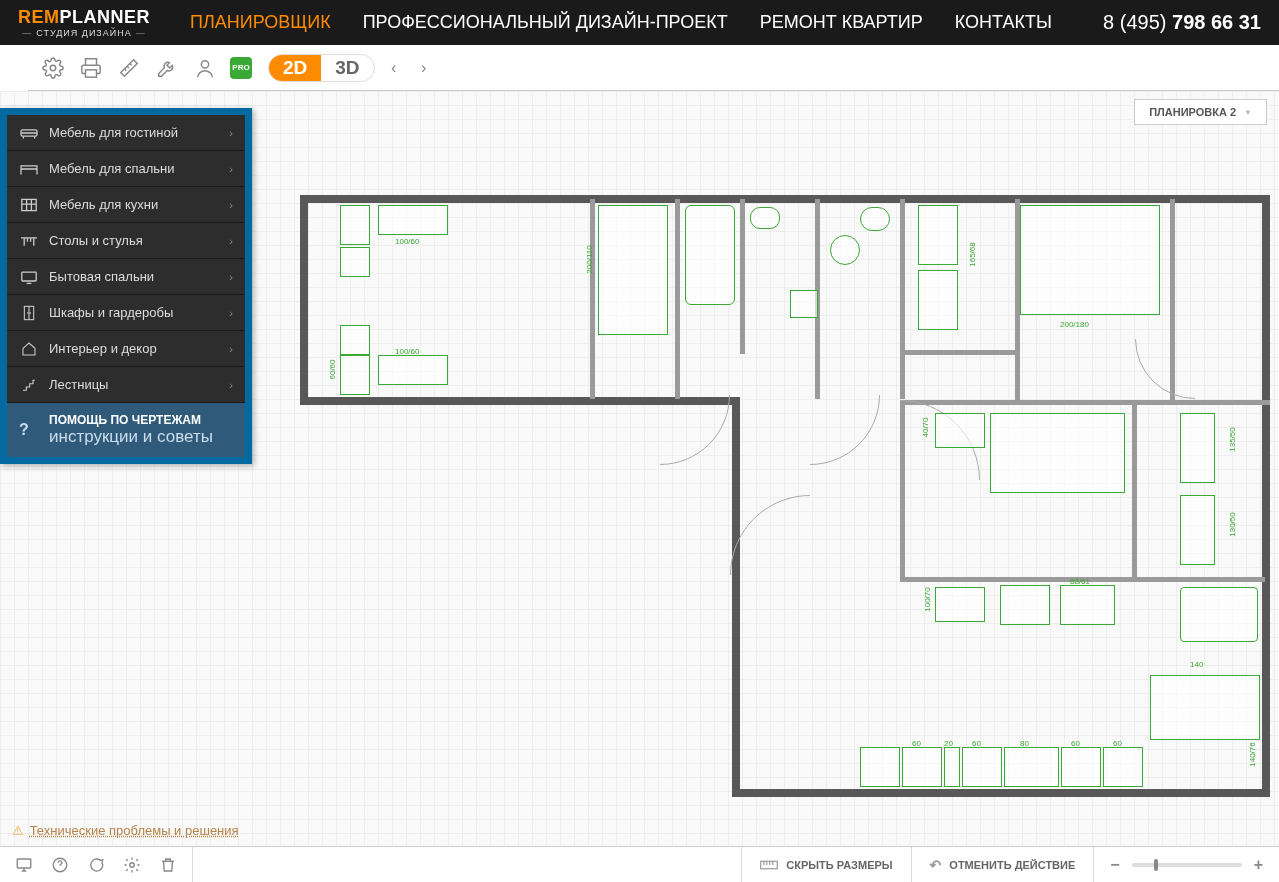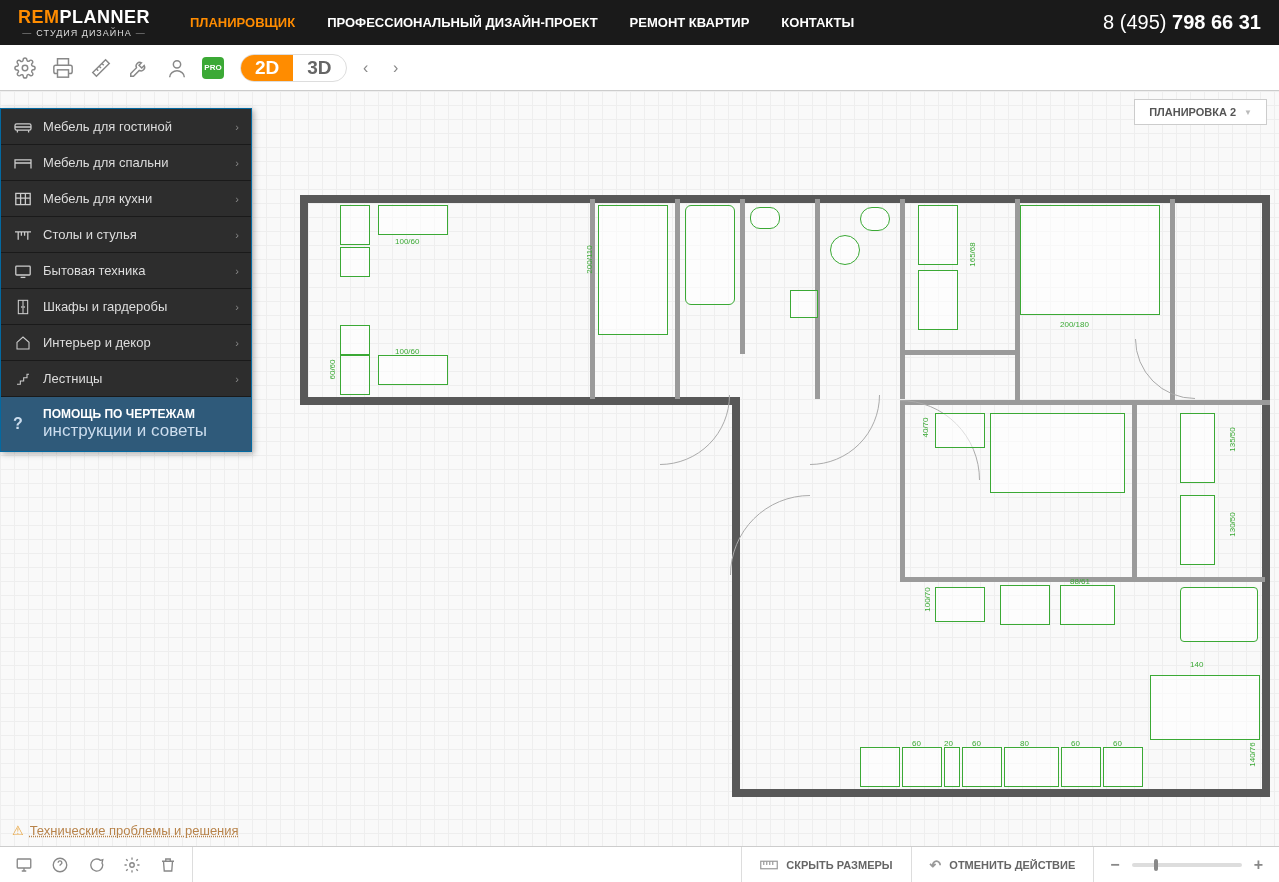"ПЛАНИРОВЩИК" .nav a { font-size: 13px -> 18px; font-weight: 700 -> 400 }
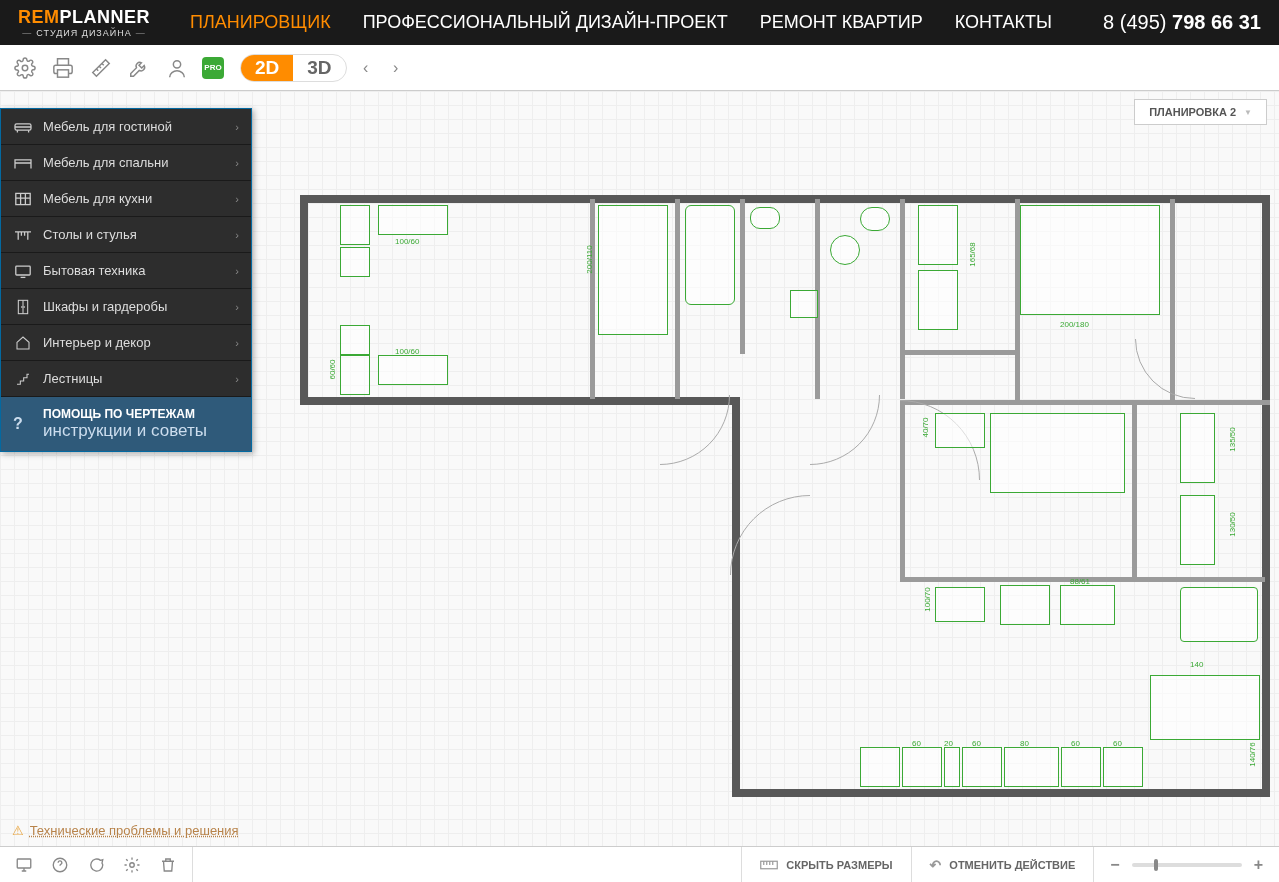"PRO" .toolbar { margin-left: none -> 28px }
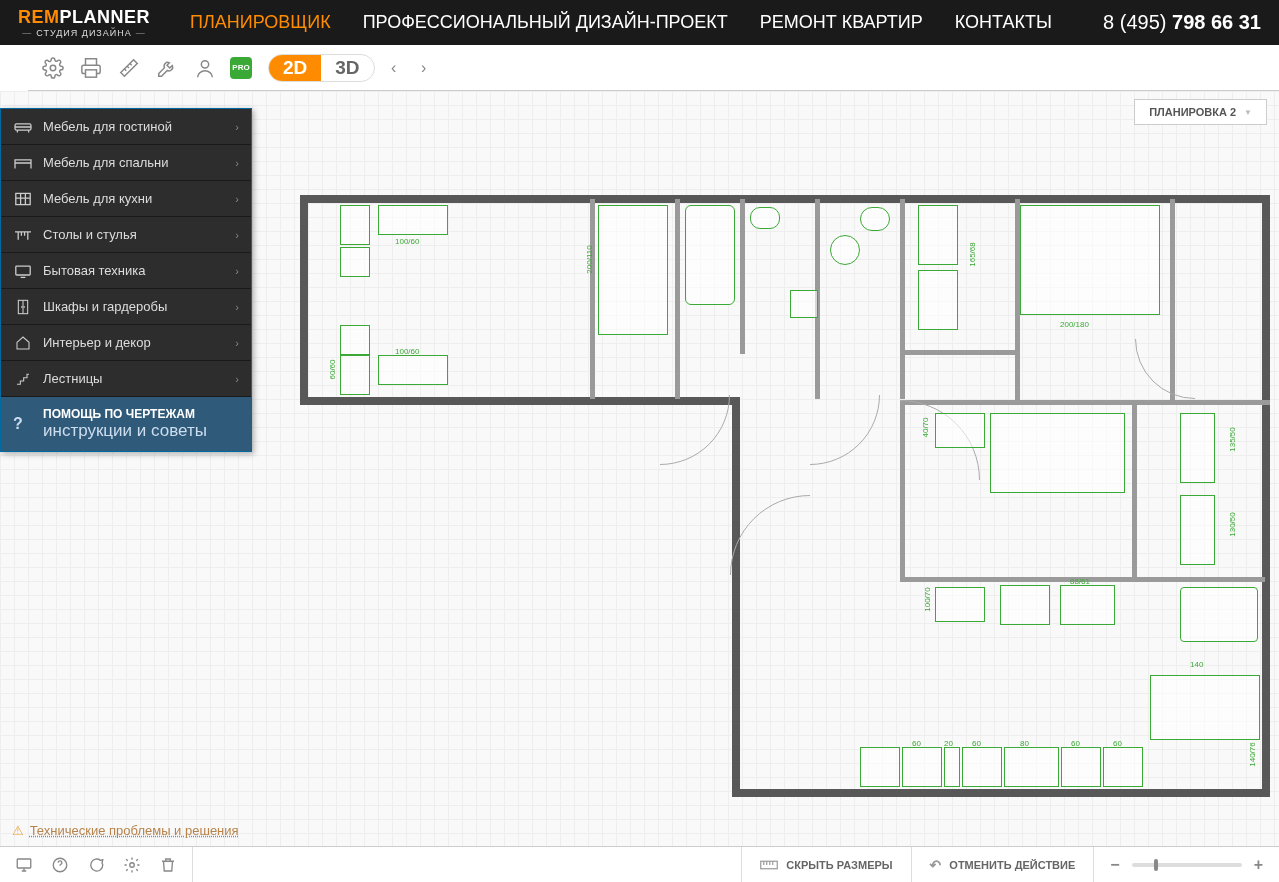"Мебель для гостиной" .sidebar { border: 1px solid #0369a1 -> 7px solid #0369a1 }
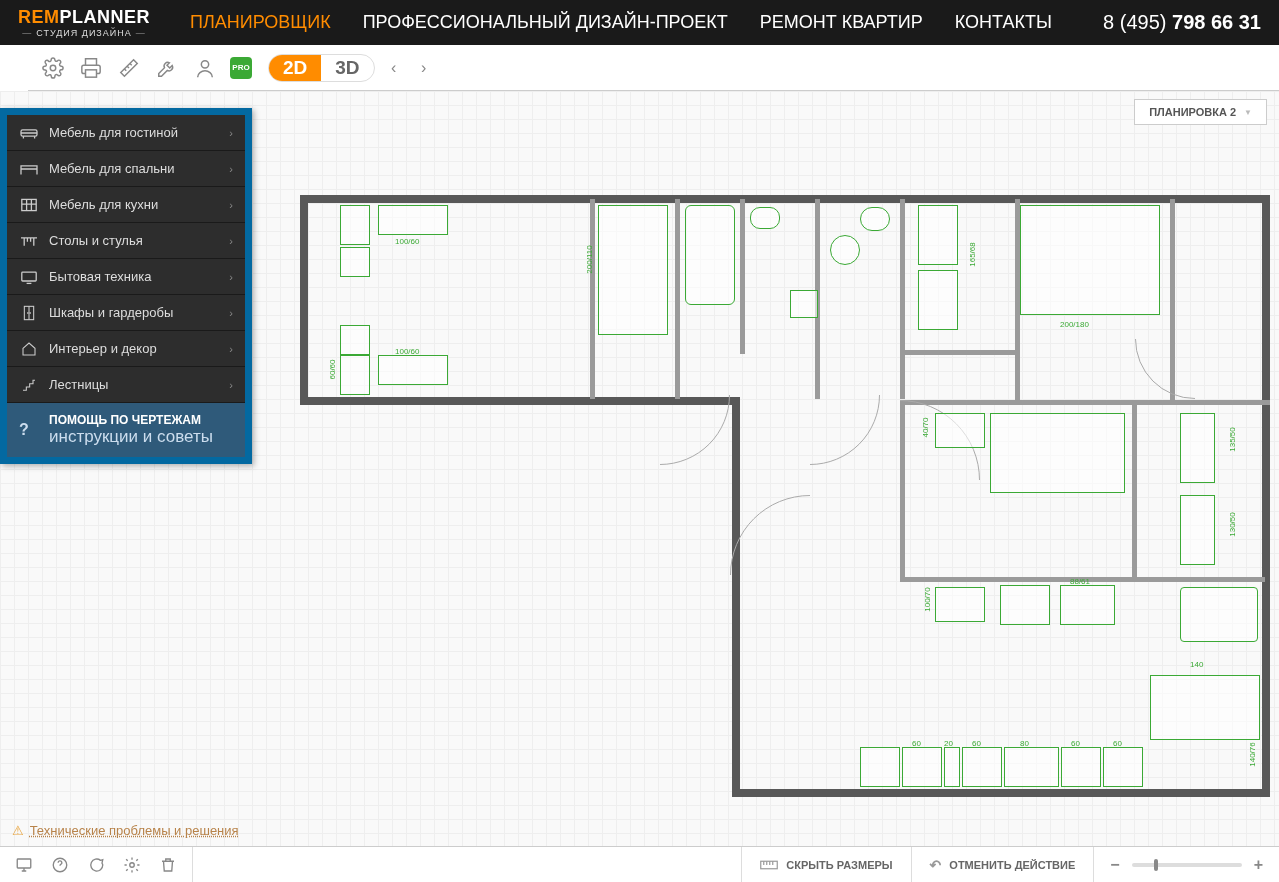"Бытовая техника" span.label { text: техника -> спальни }
